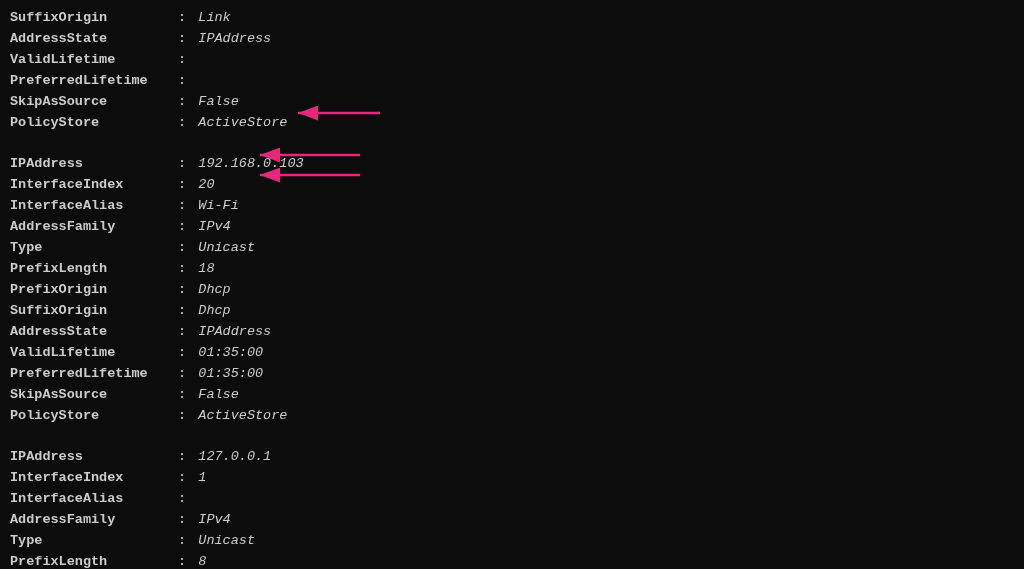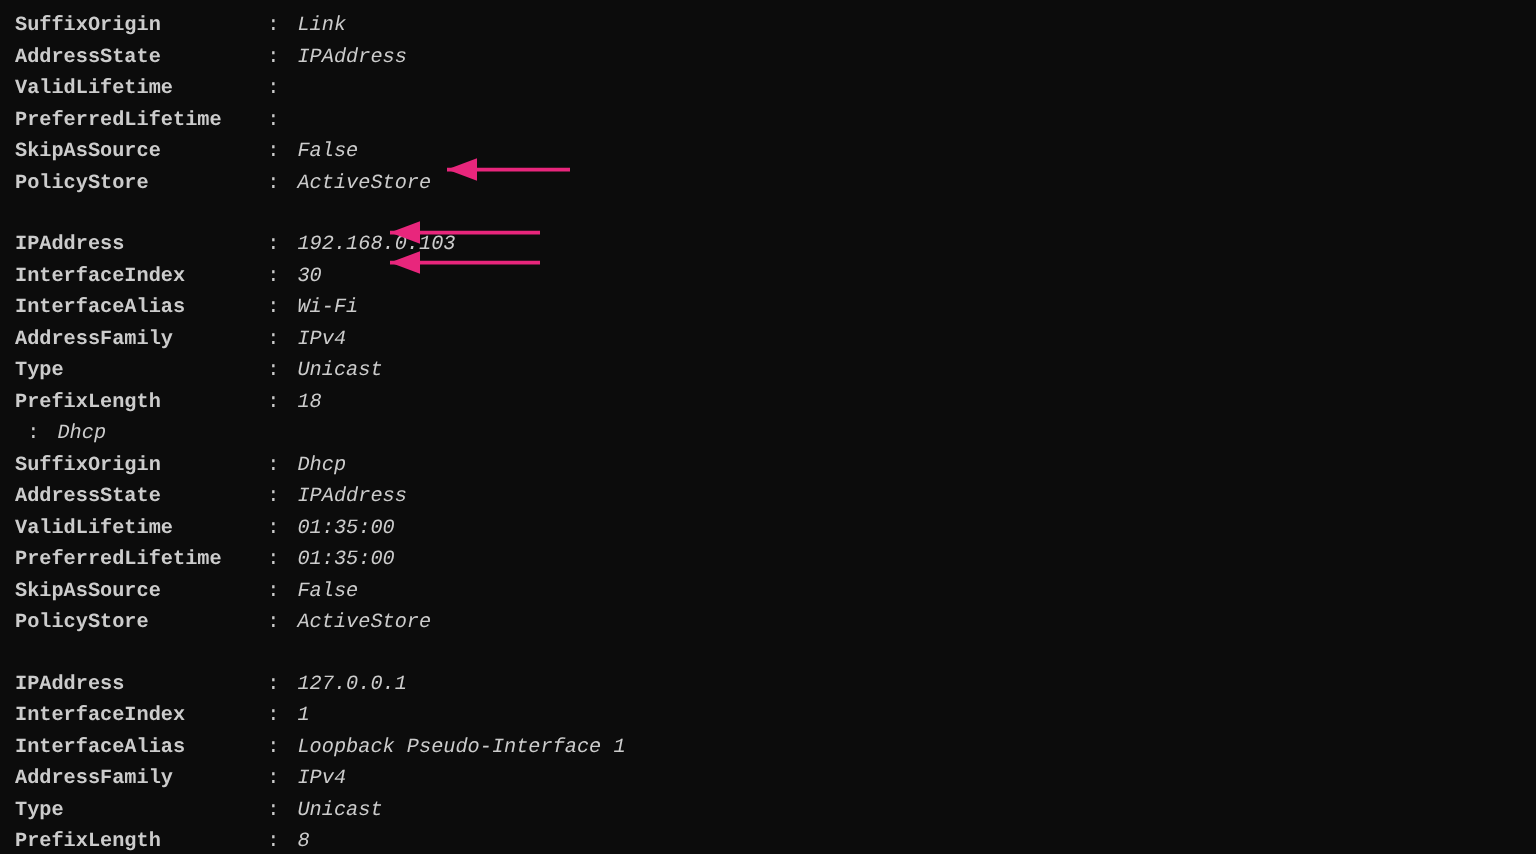"30" span.value { text: 30 -> 20 }
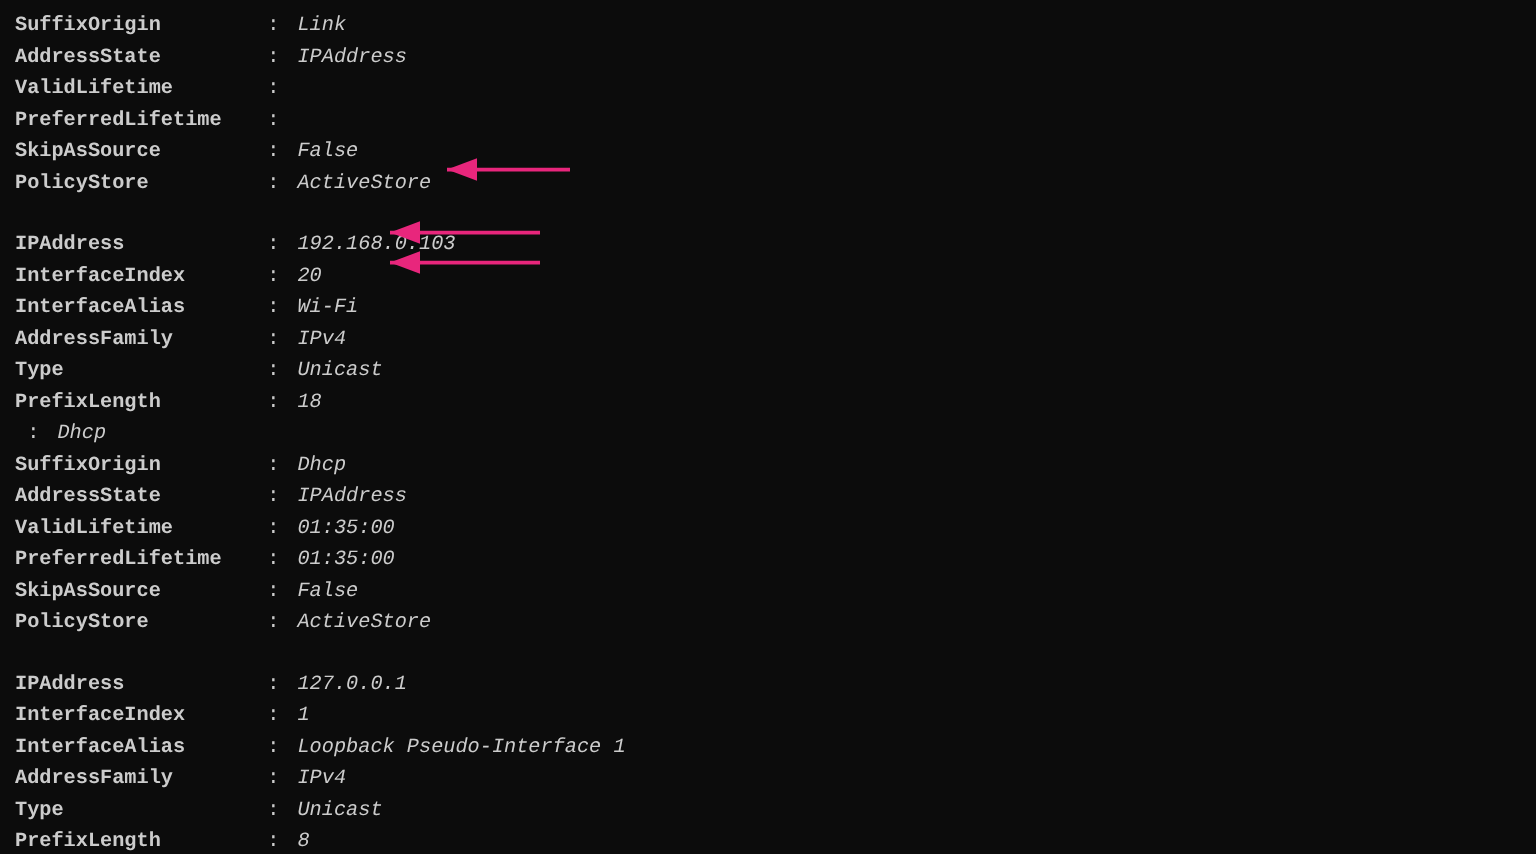"PrefixOrigin" span.key { html: none -> <span>PrefixOrigin</span> }
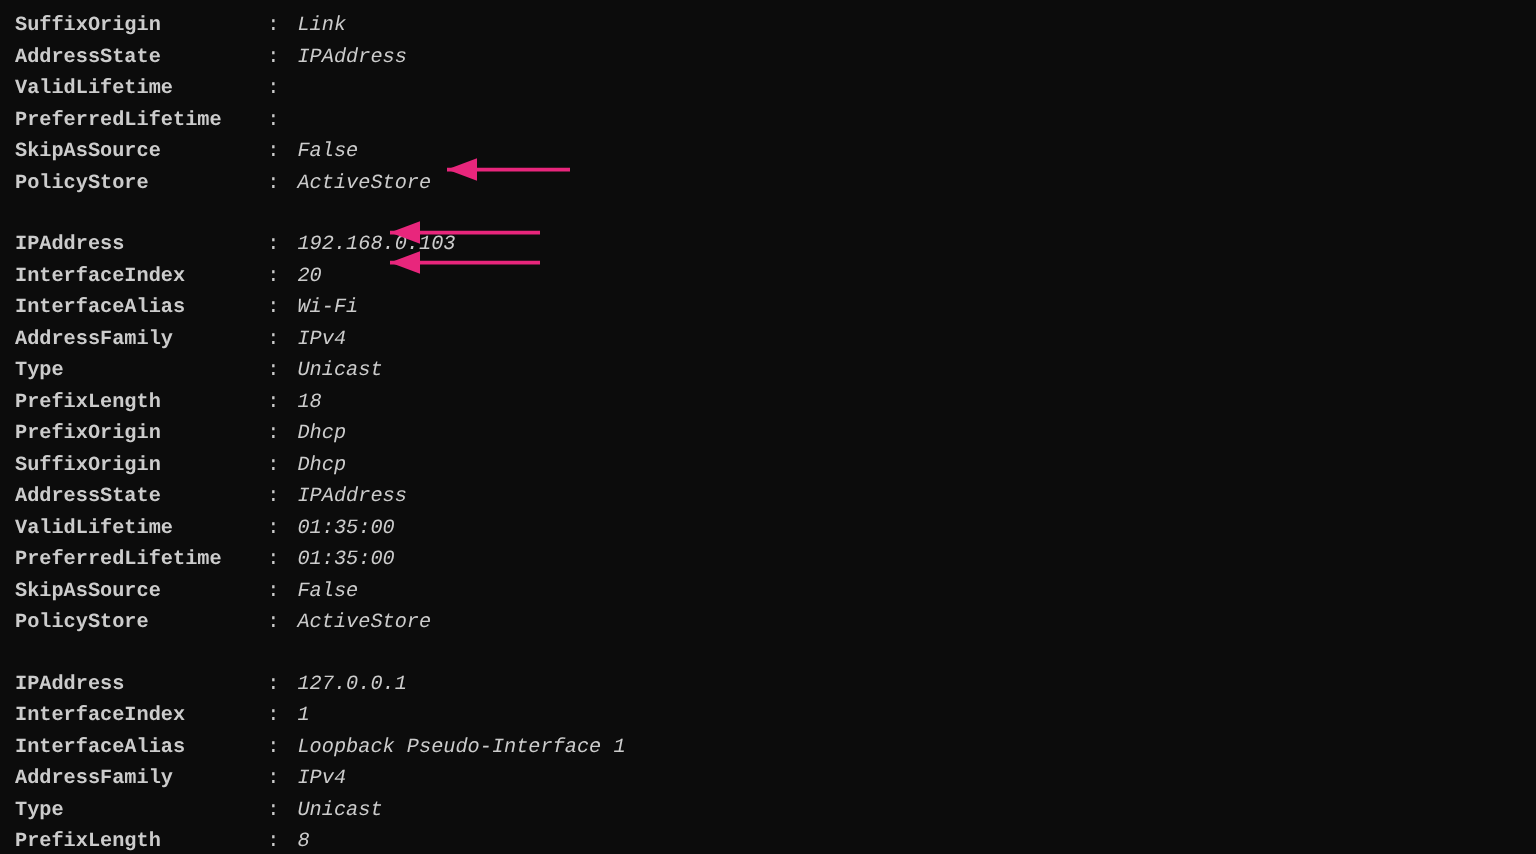"Loopback Pseudo-Interface 1" span.value { html: <span>Loopback Pseudo-Interface 1</span> -> none }
